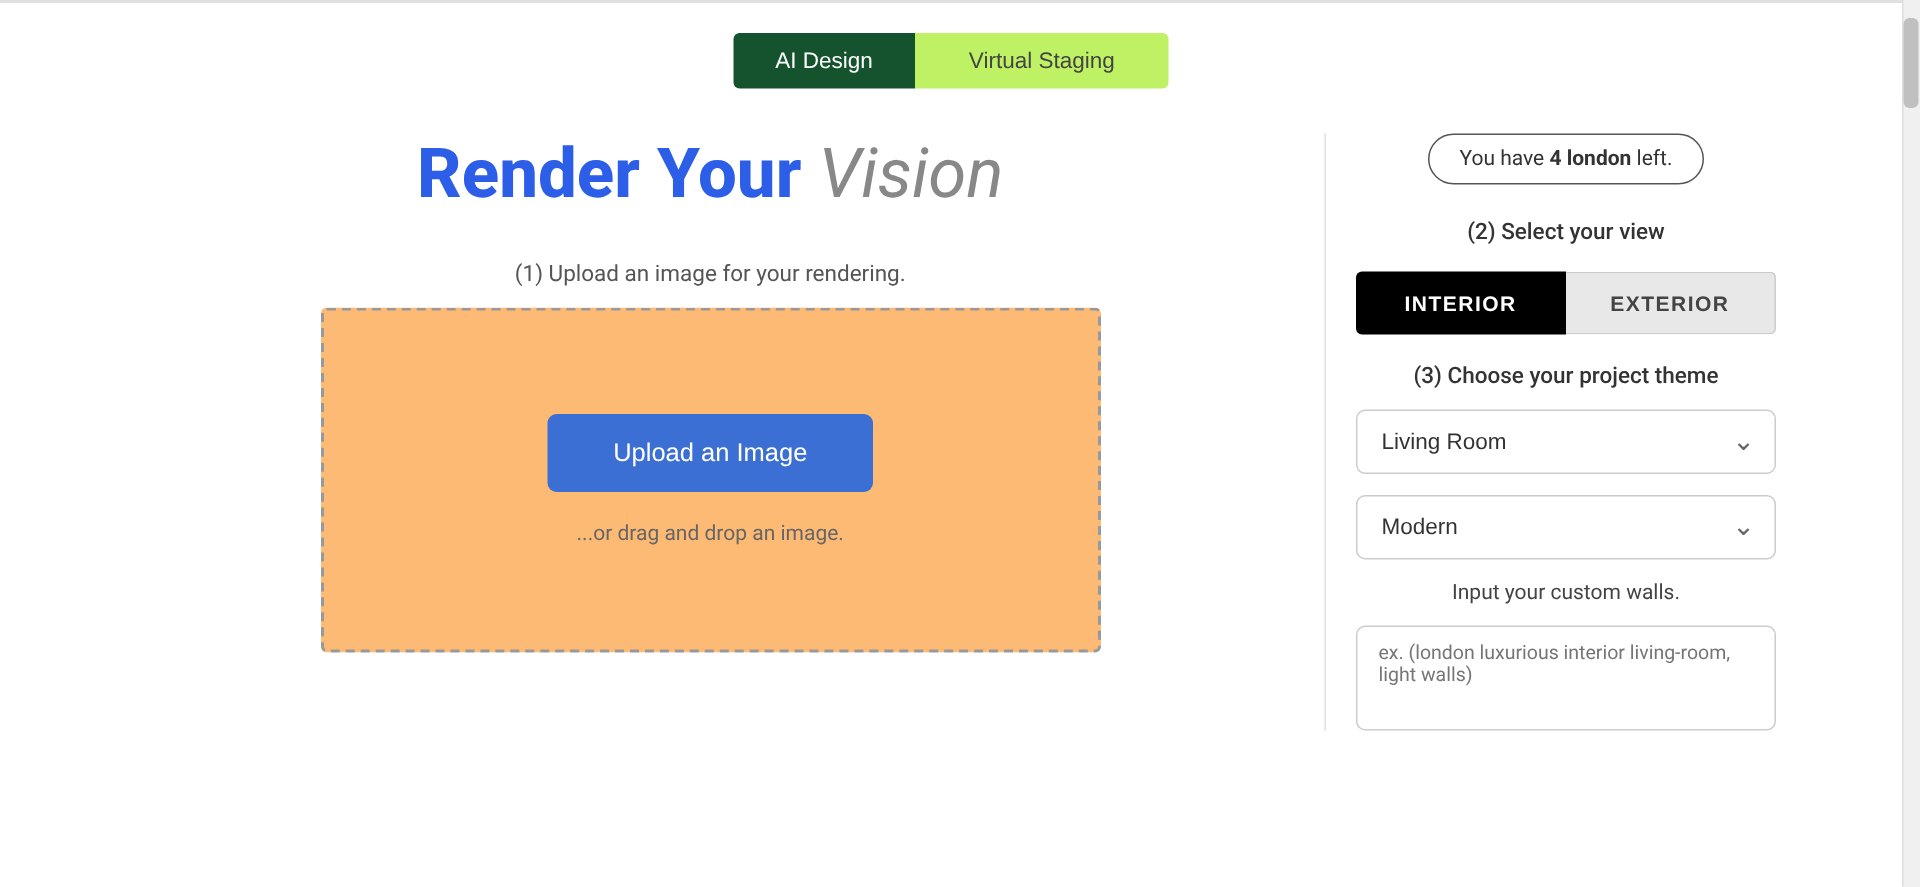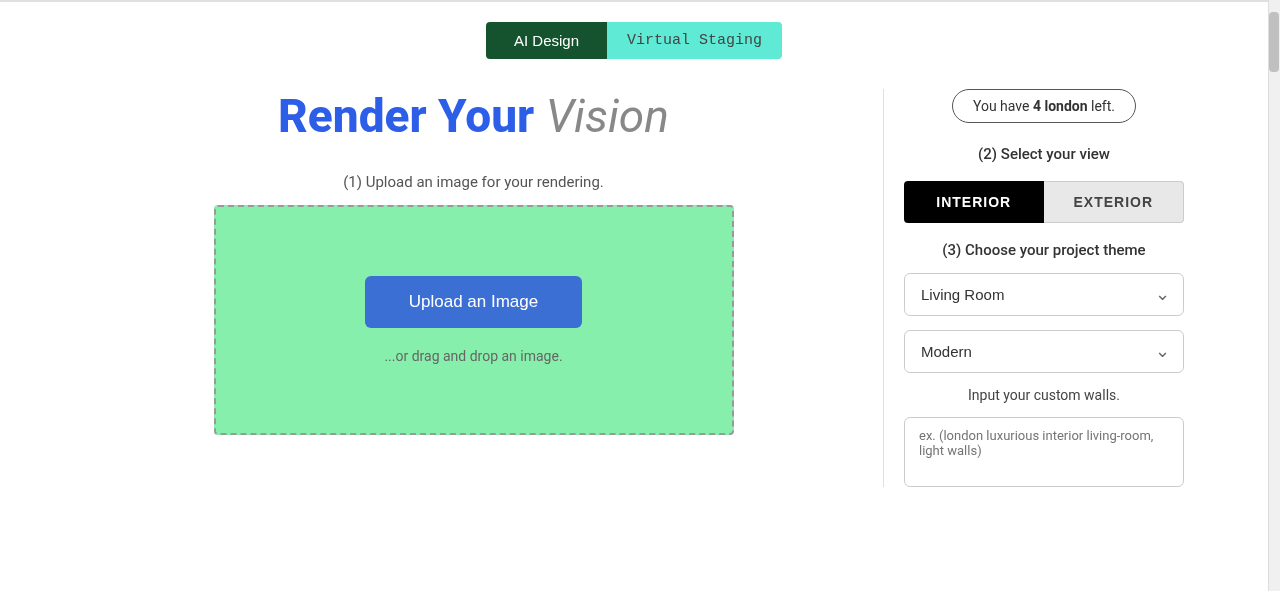"Virtual Staging" .tab-virtual-staging { background: #5eead4 -> #bef264; font-family: Liberation Mono, monospace -> none; padding: 10px 20px -> 10px 36px }
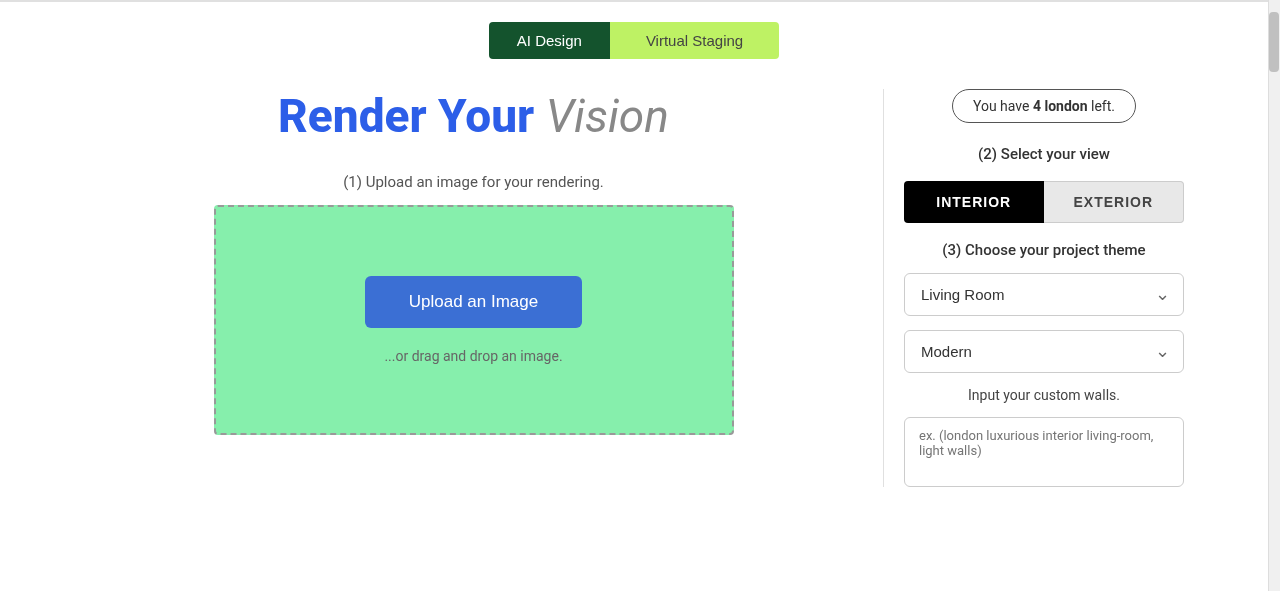"Upload an Image" .upload-zone { background: #86efac -> #fdba74 }
